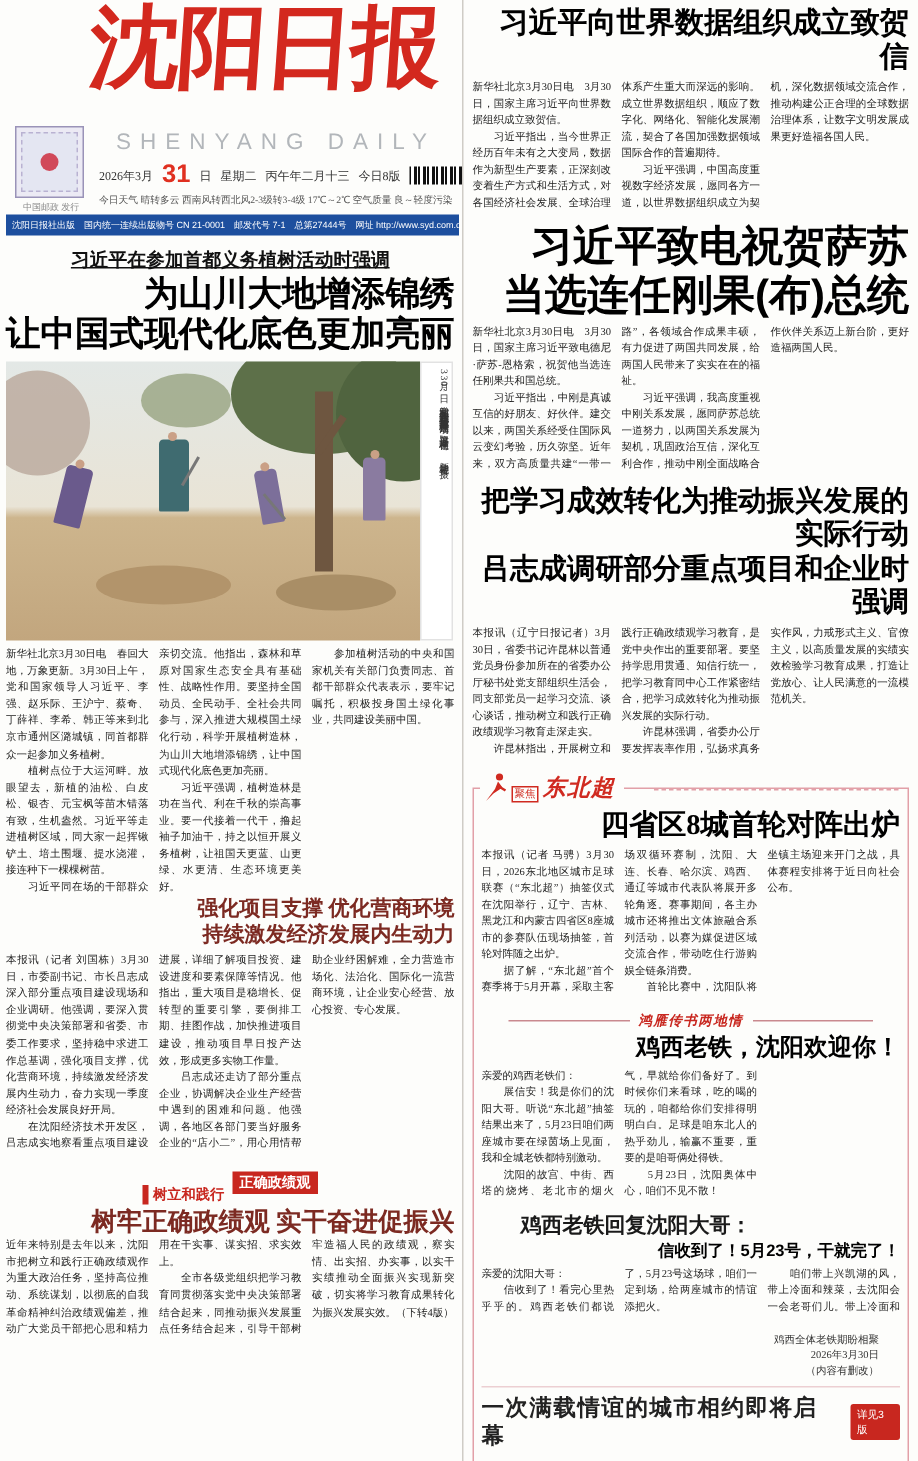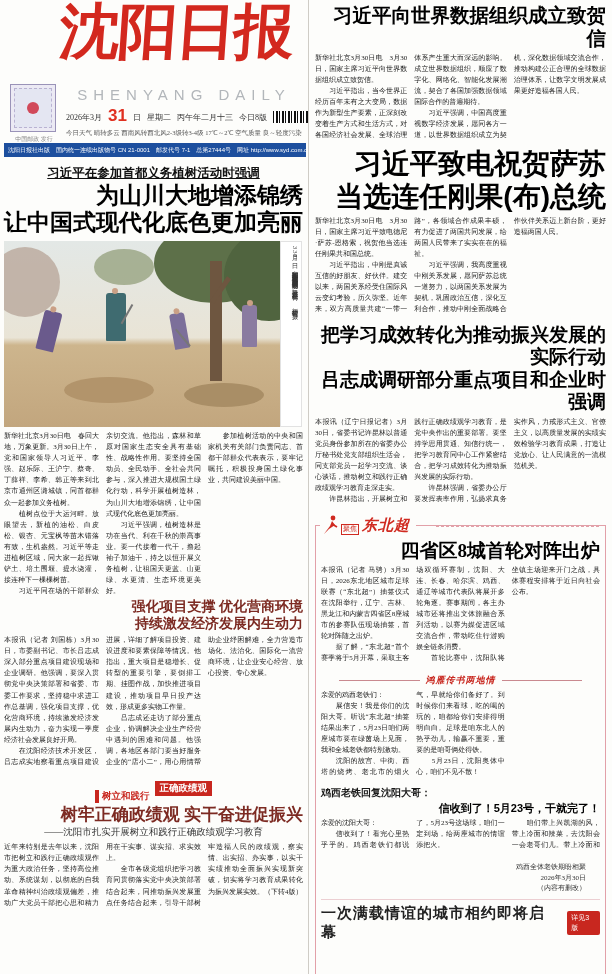"鸡西老铁，沈阳欢迎你！" div.headline { html: none -> <div>鸡西老铁，沈阳欢迎你！</div> }
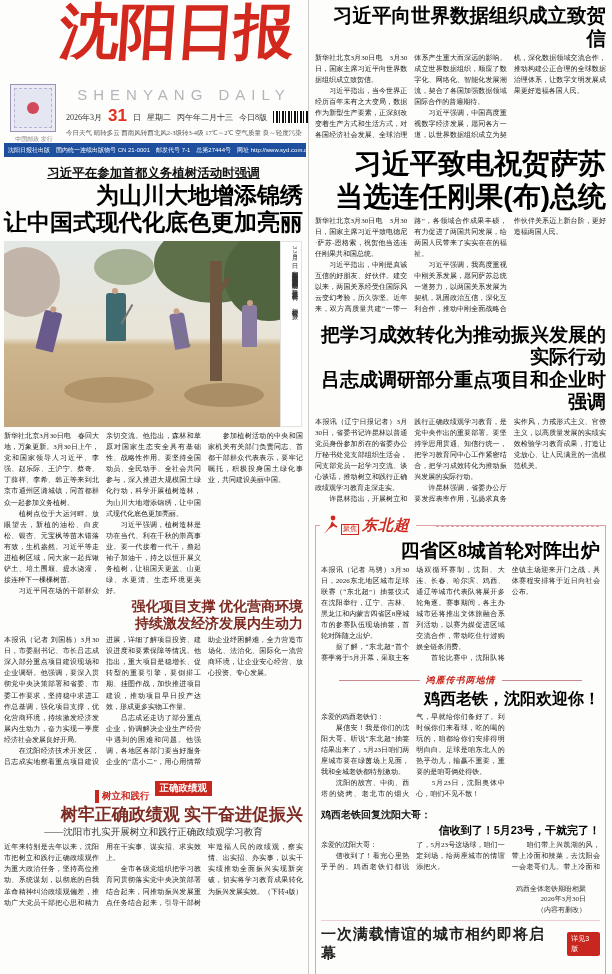"鸡西老铁回复沈阳大哥：" div { font-size: 10px -> 14px; margin-left: none -> 26px }
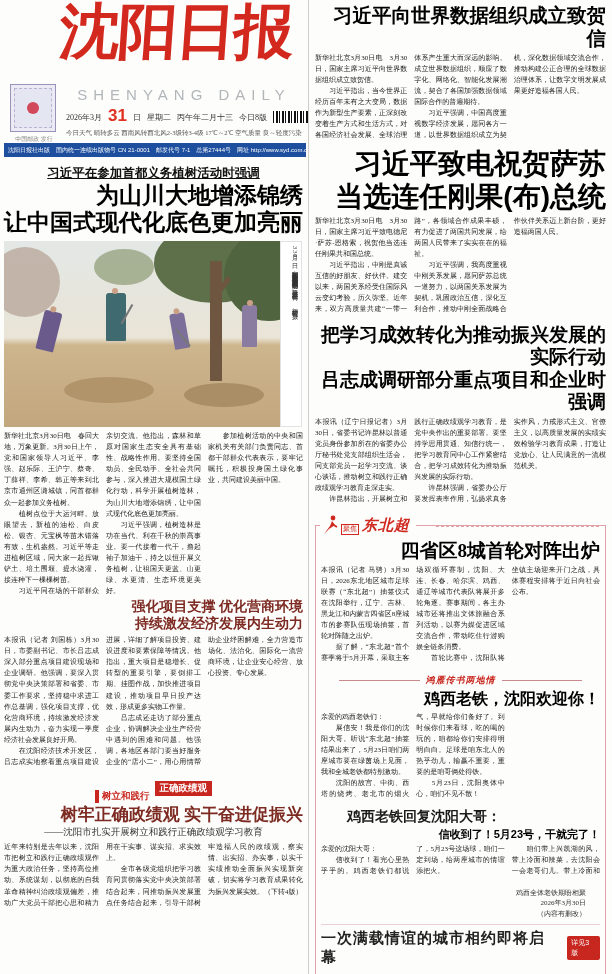"——沈阳市扎实开展树立和践行正确政绩观学习教育" div.subhead { html: <div>——沈阳市扎实开展树立和践行正确政绩观学习教育</div> -> none }
